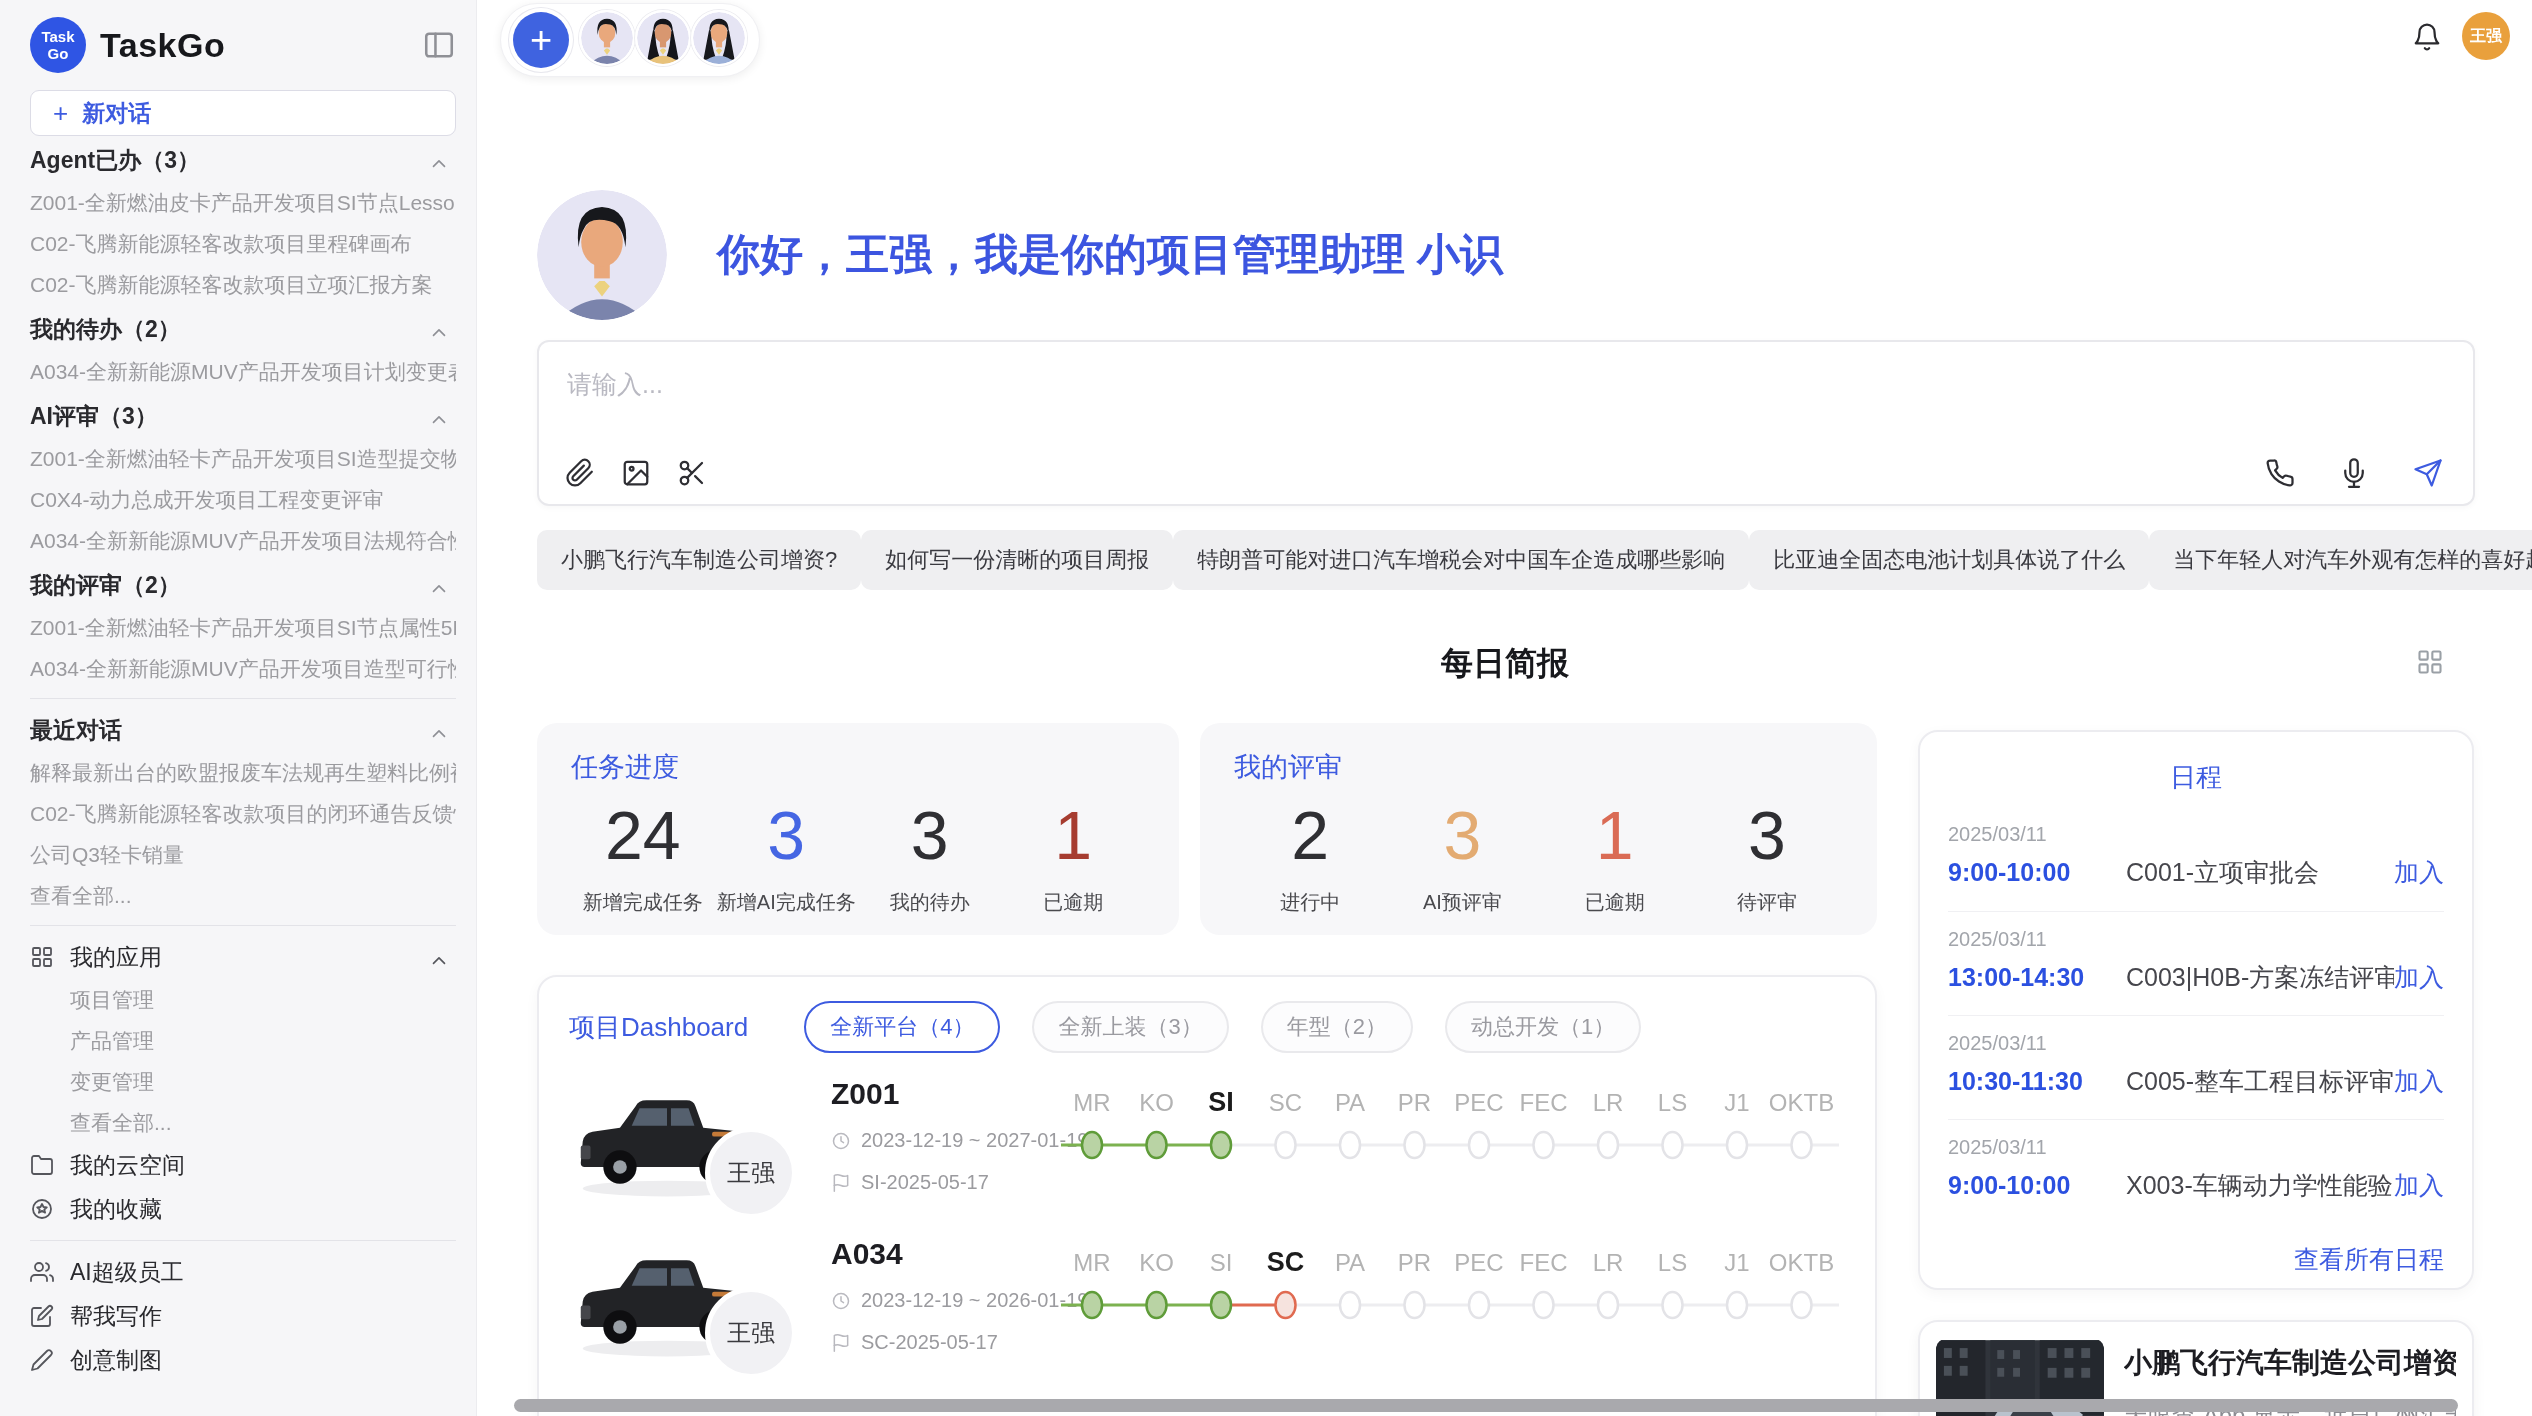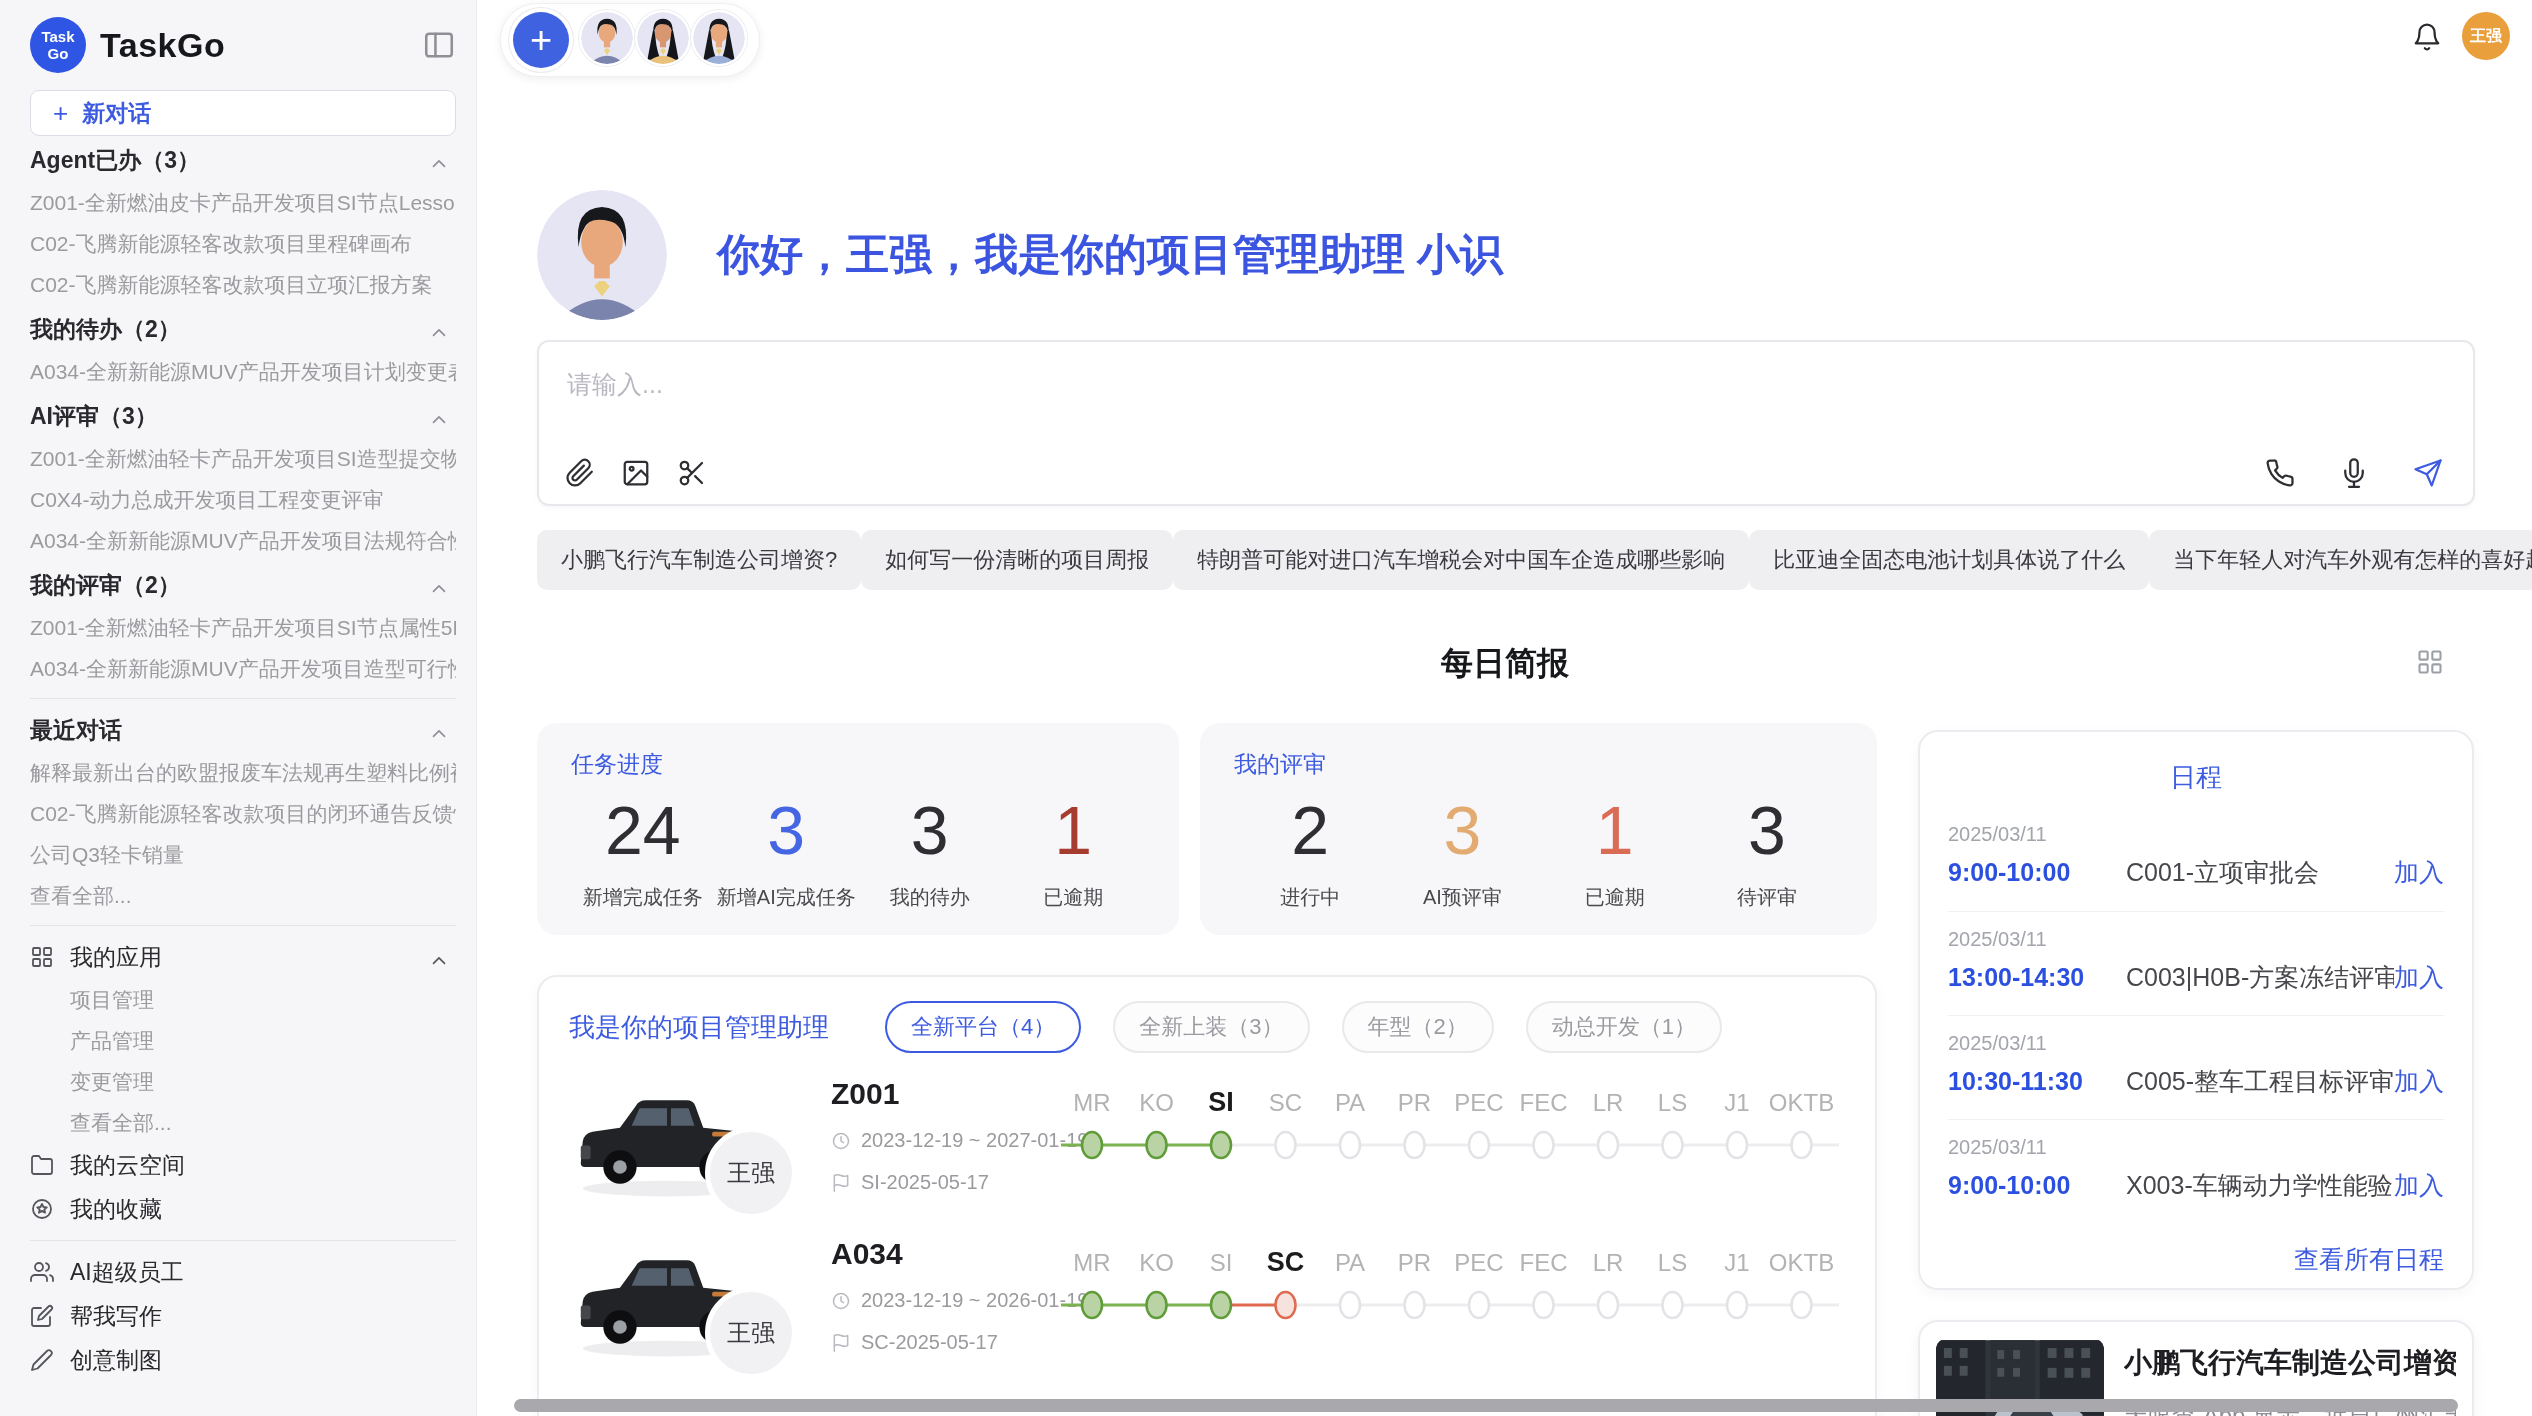"任务进度" .stat-title { font-size: 23px -> 27px }
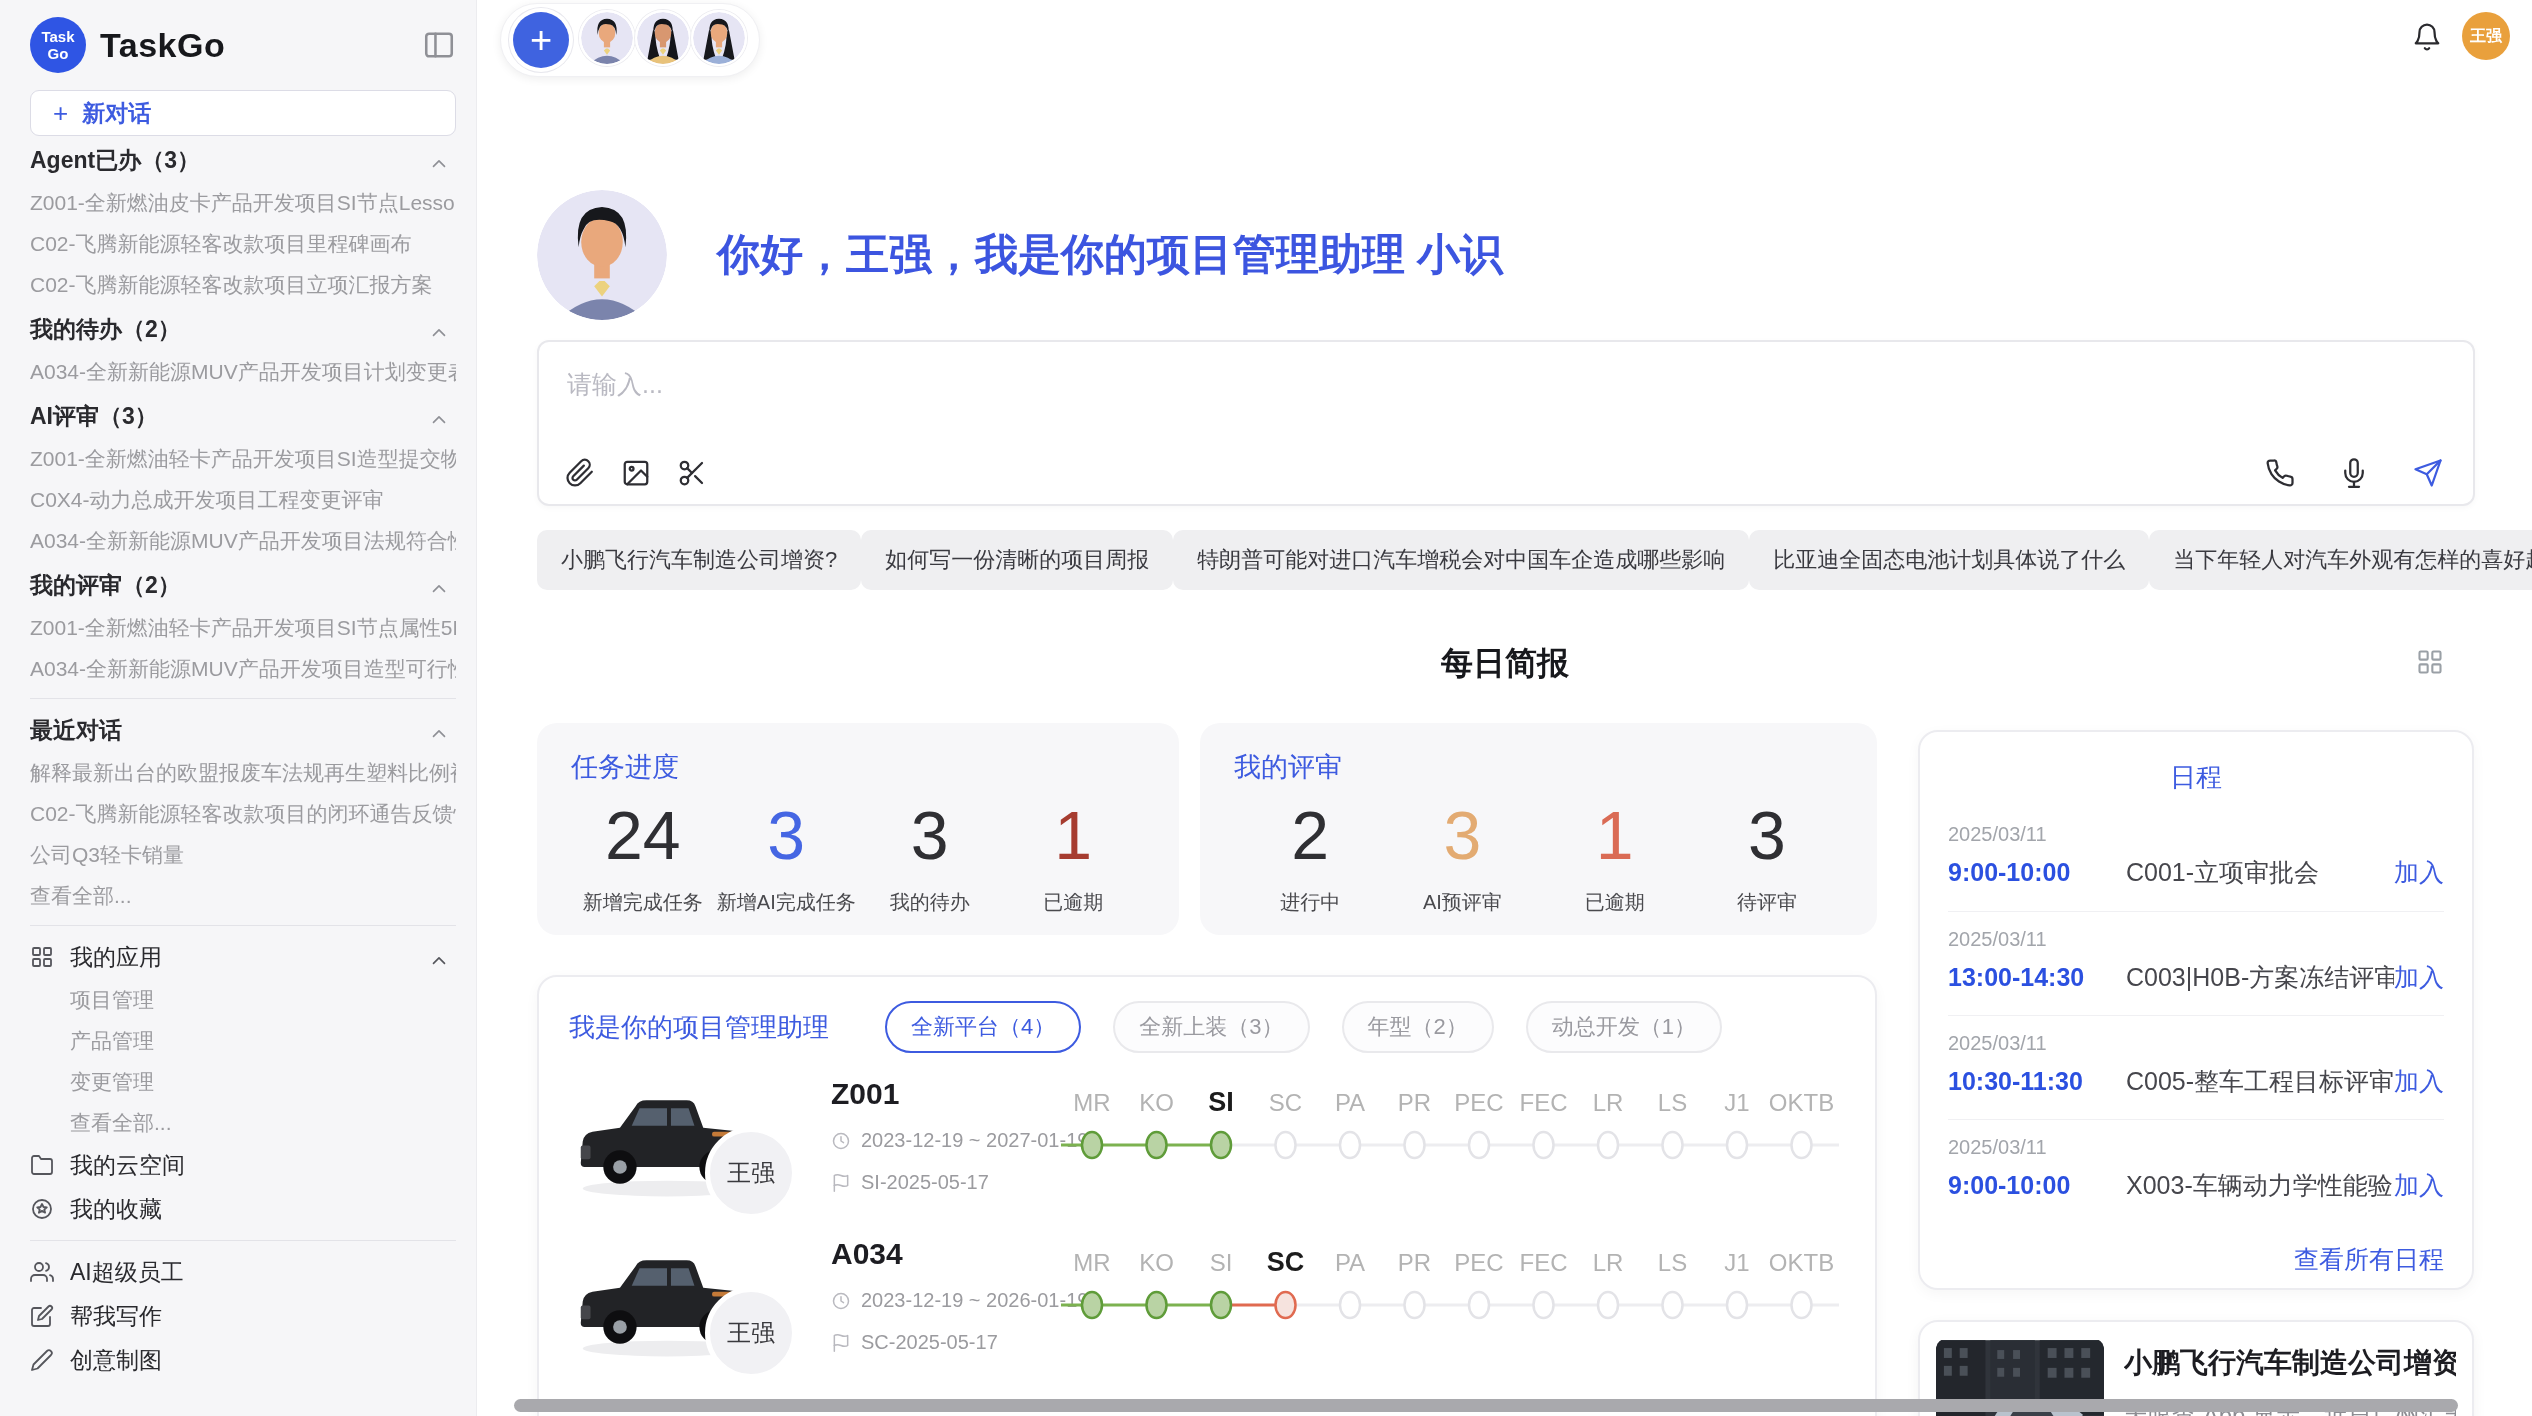"我是你的项目管理助理" div.dash-title { text: 我是你的项目管理助理 -> 项目Dashboard }
